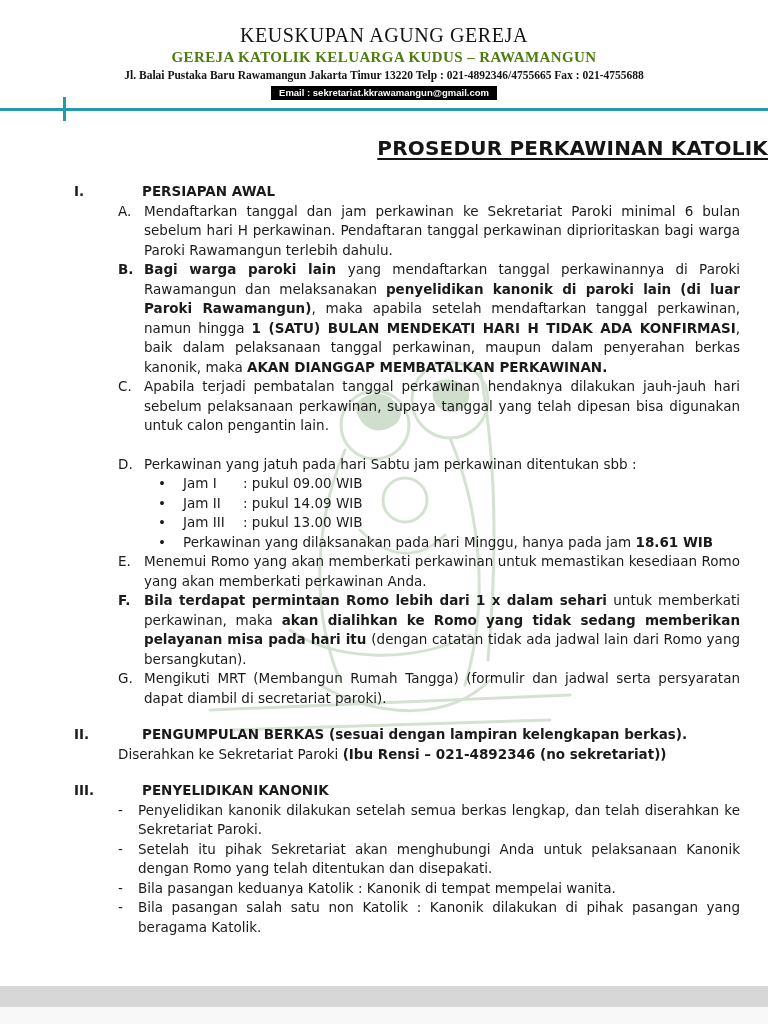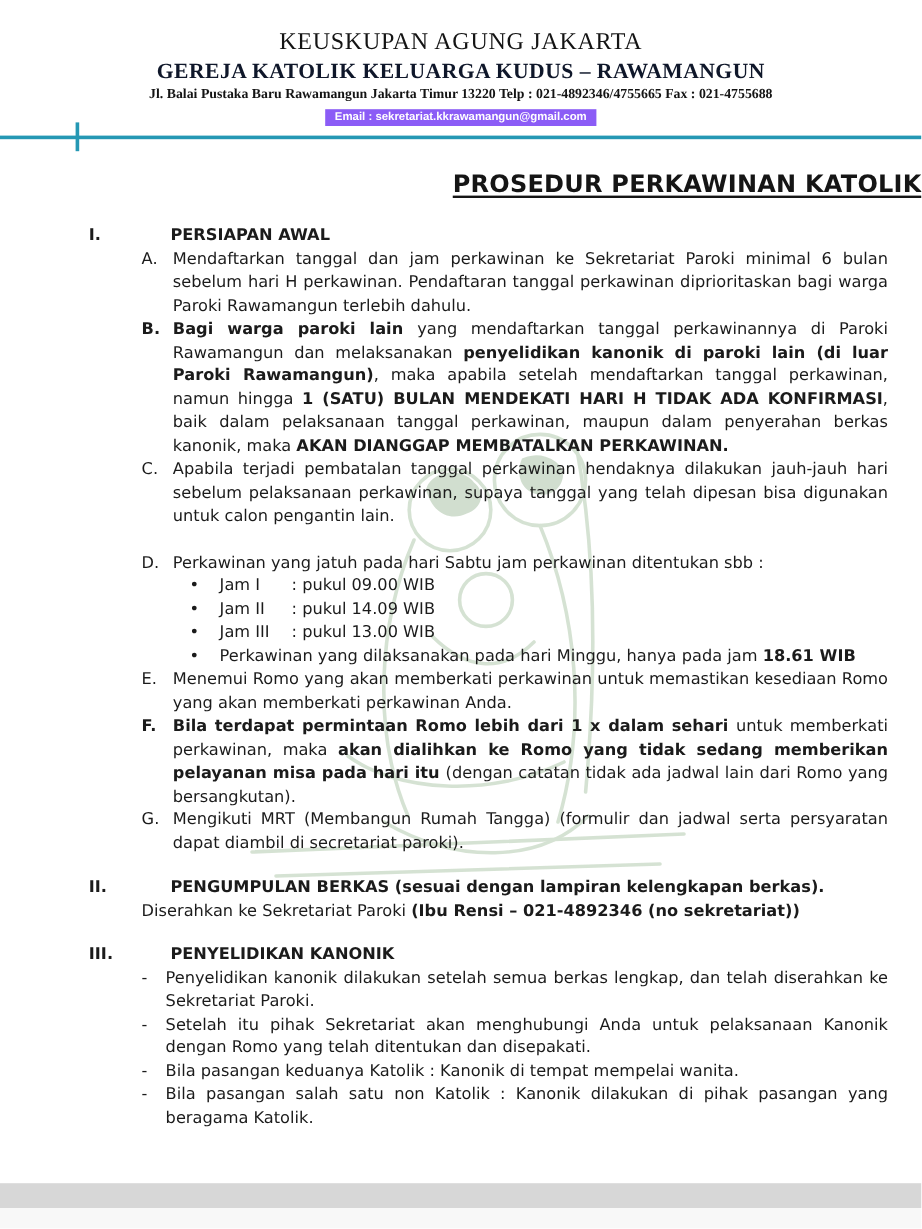"KEUSKUPAN AGUNG JAKARTA" div.org { text: JAKARTA -> GEREJA }
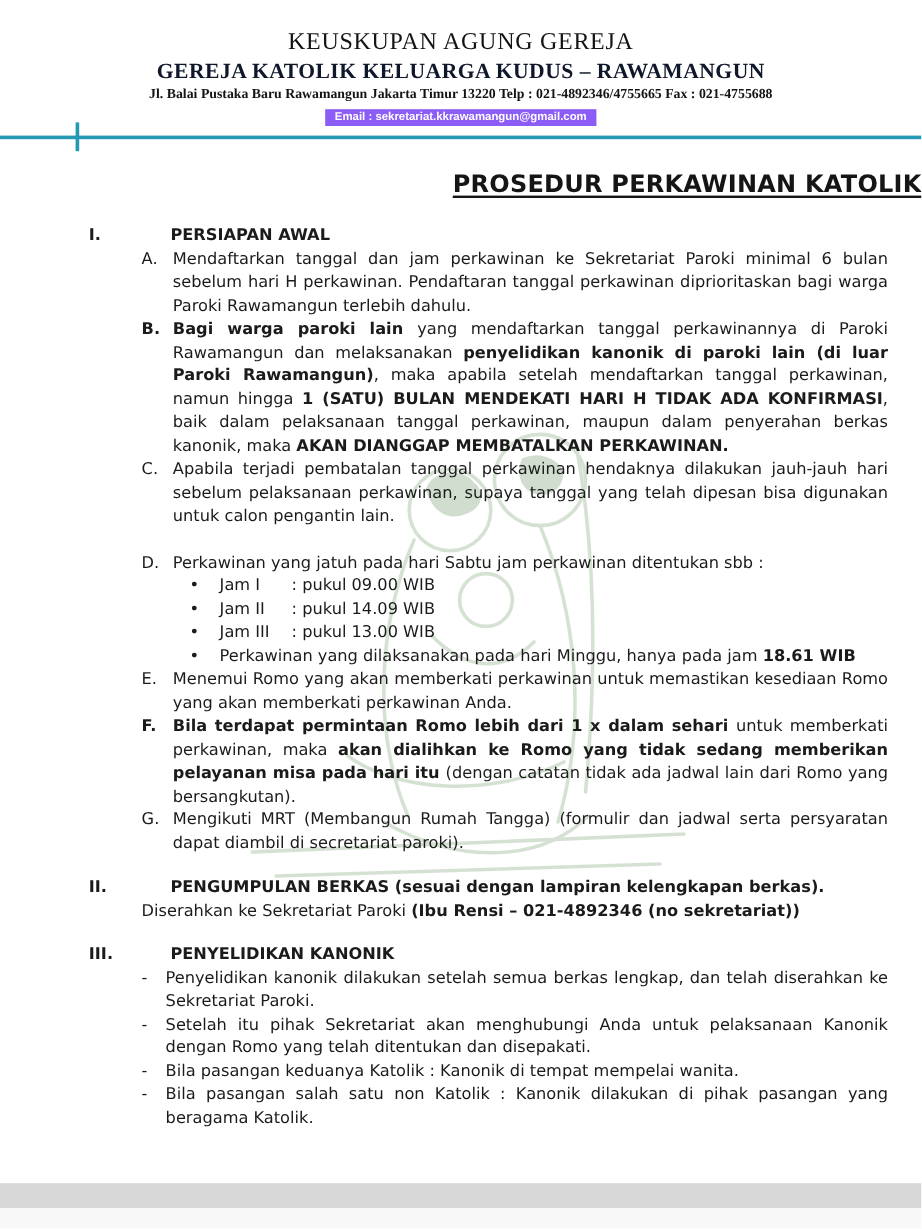"GEREJA KATOLIK KELUARGA KUDUS –" .church { color: #0f172a -> #4d7c0f; font-size: 18px -> 15px }
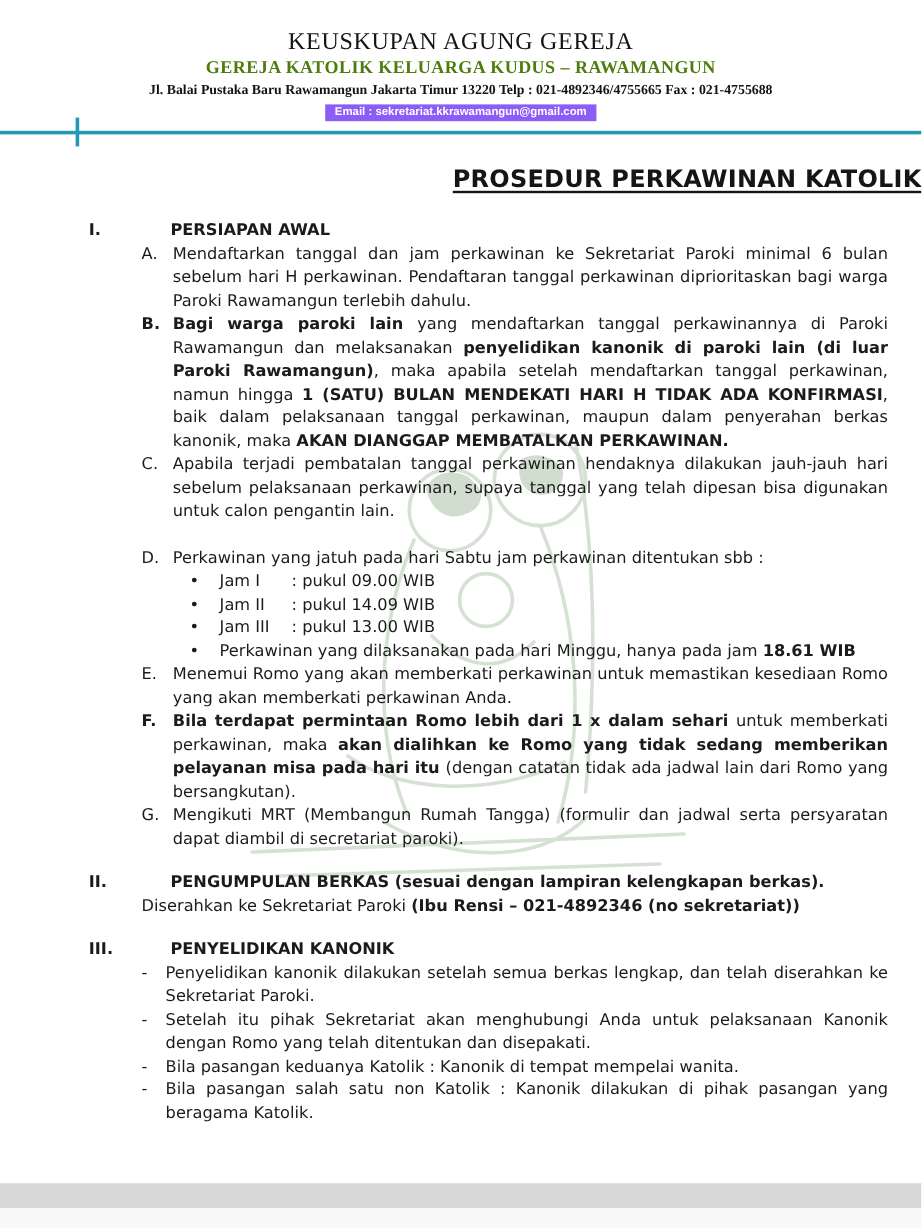"Email :" .email-chip { background: #8b5cf6 -> #000000 }
